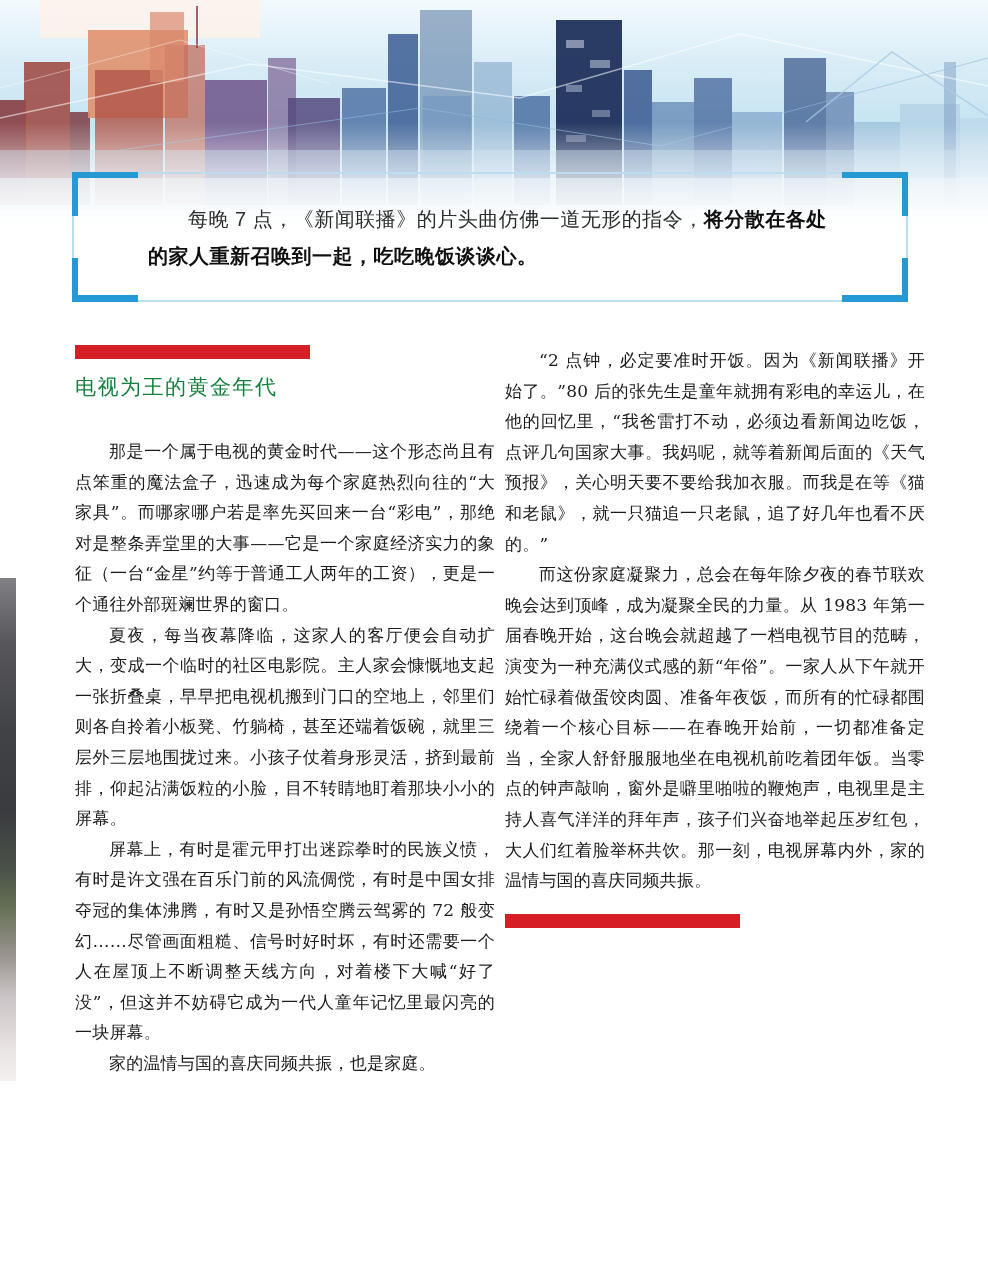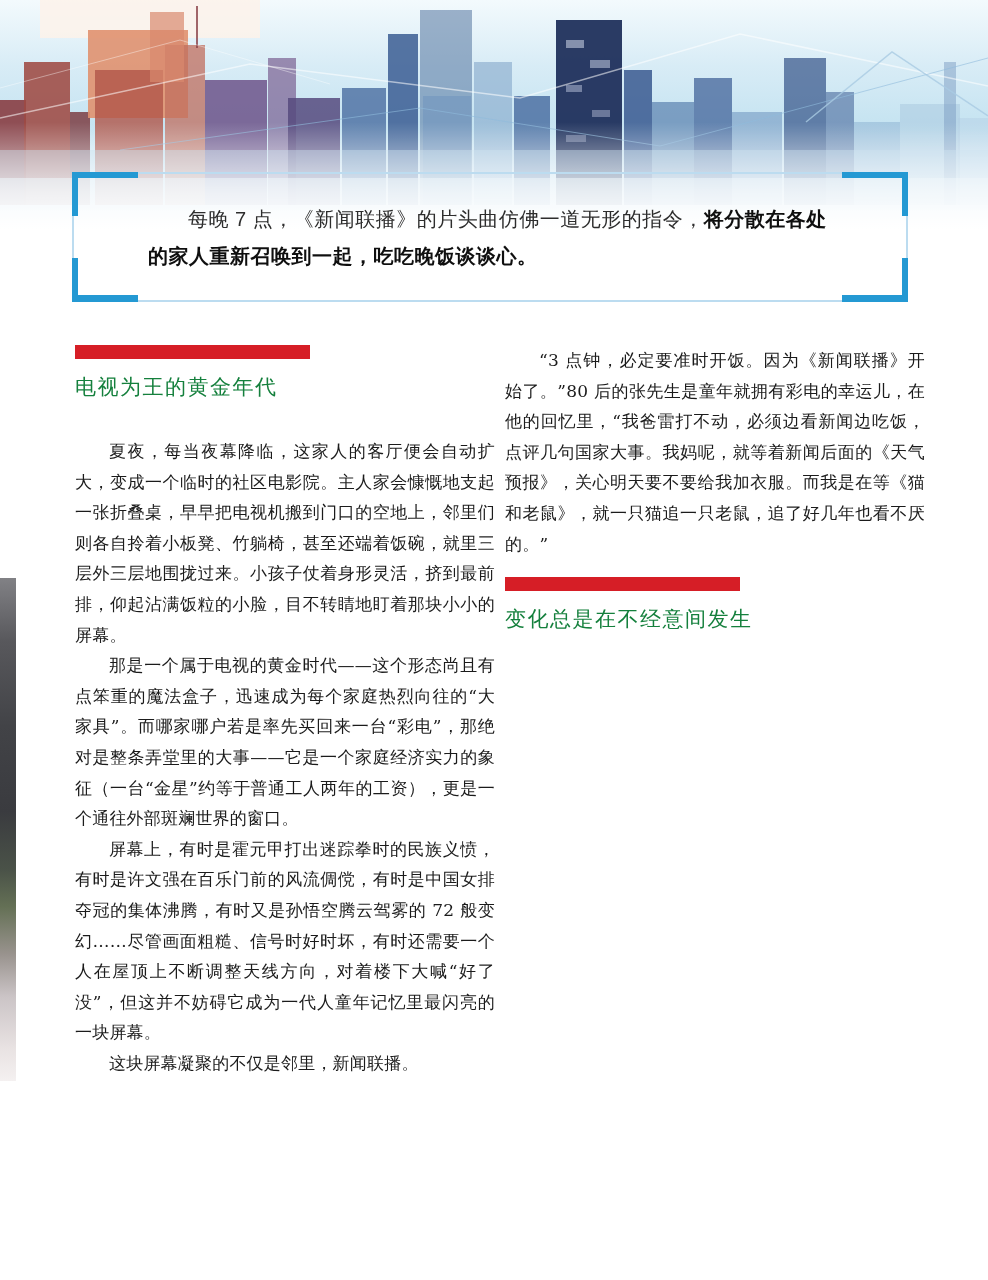"“3 点钟，必定要准时开饭。因为《新闻联播》开始了。”80" p { text: 3 -> 2 }
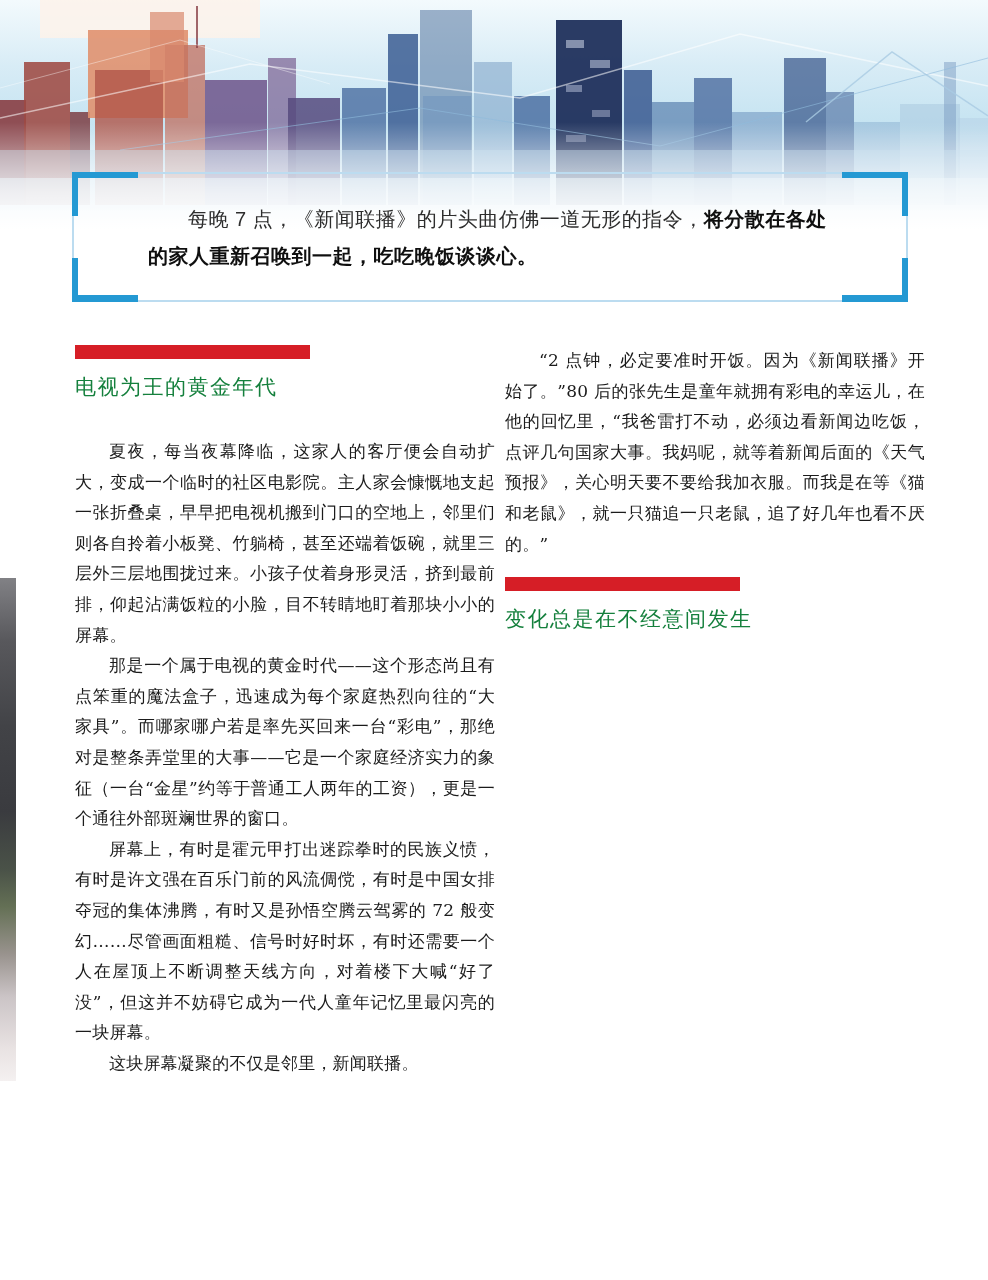"而这份家庭凝聚力，总会在每年除夕夜的春节联欢晚会达到顶峰，成为凝聚全民的力量。从" p { html: none -> <p>而这份家庭凝聚力，总会在每年除夕夜的春节联欢晚会达到顶峰，成为凝聚全民的力量。从 1983 年第一届春晚开始，这台晚会就超越了一档电视节目的范畴，演变为一种充满仪式感的新“年俗”。一家人从下午就开始忙碌着做蛋饺肉圆、准备年夜饭，而所有的忙碌都围绕着一个核心目标——在春晚开始前，一切都准备定当，全家人舒舒服服地坐在电视机前吃着团年饭。当零点的钟声敲响，窗外是噼里啪啦的鞭炮声，电视里是主持人喜气洋洋的拜年声，孩子们兴奋地举起压岁红包，大人们红着脸举杯共饮。那一刻，电视屏幕内外，家的温情与国的喜庆同频共振。</p> }
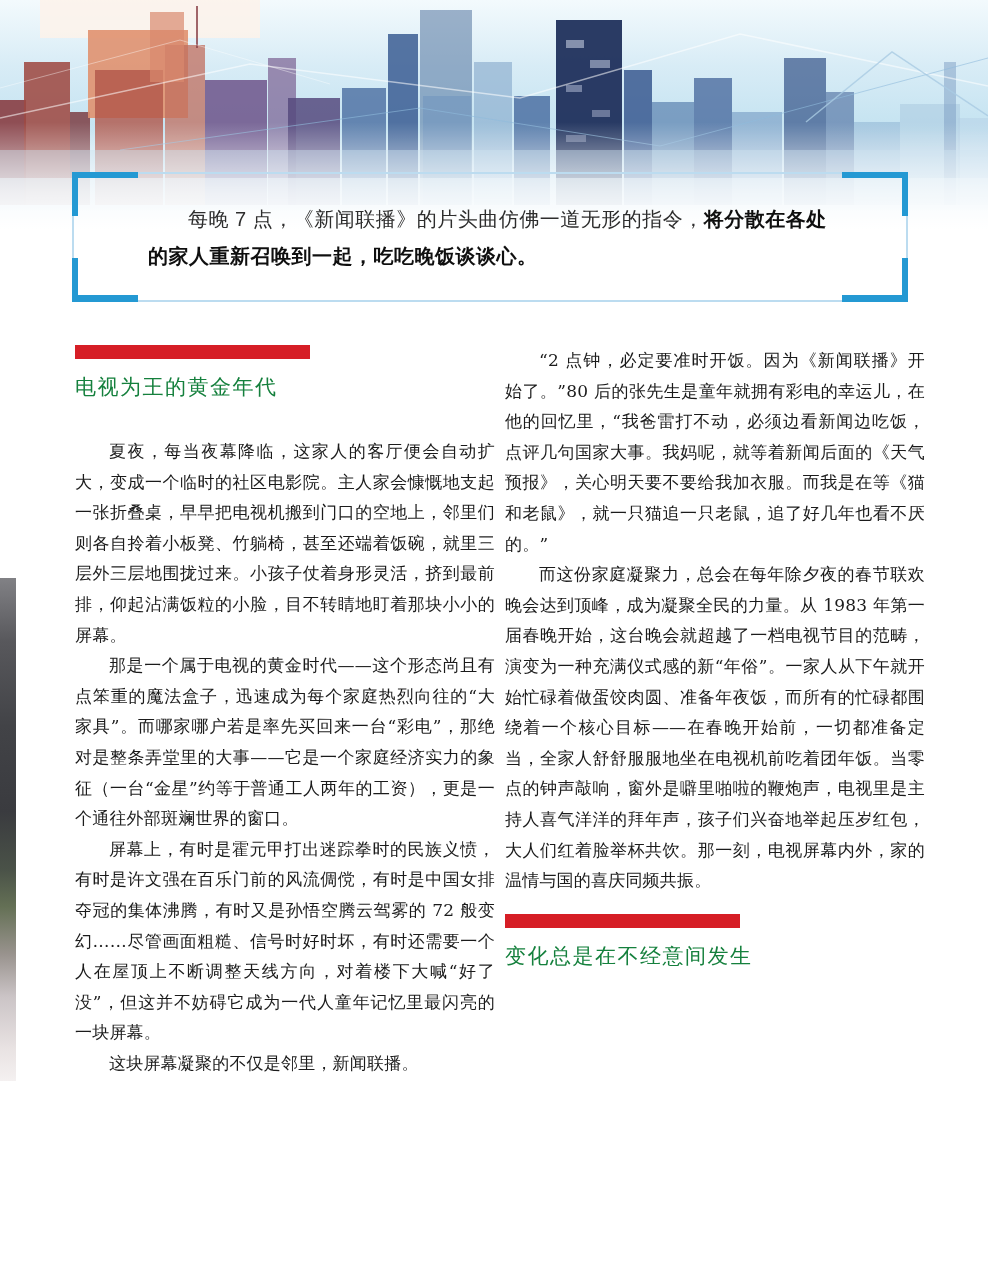"夏夜，每当夜幕降临，这家人的客厅便会自动扩大，变成一个临时的社区电影院。主人家会" p { order: before "那是一个属于电视的黄金时代——这个形态尚且有点笨重的魔法盒子，迅速成为每个家庭热" -> after "那是一个属于电视的黄金时代——这个形态尚且有点笨重的魔法盒子，迅速成为每个家庭热" }
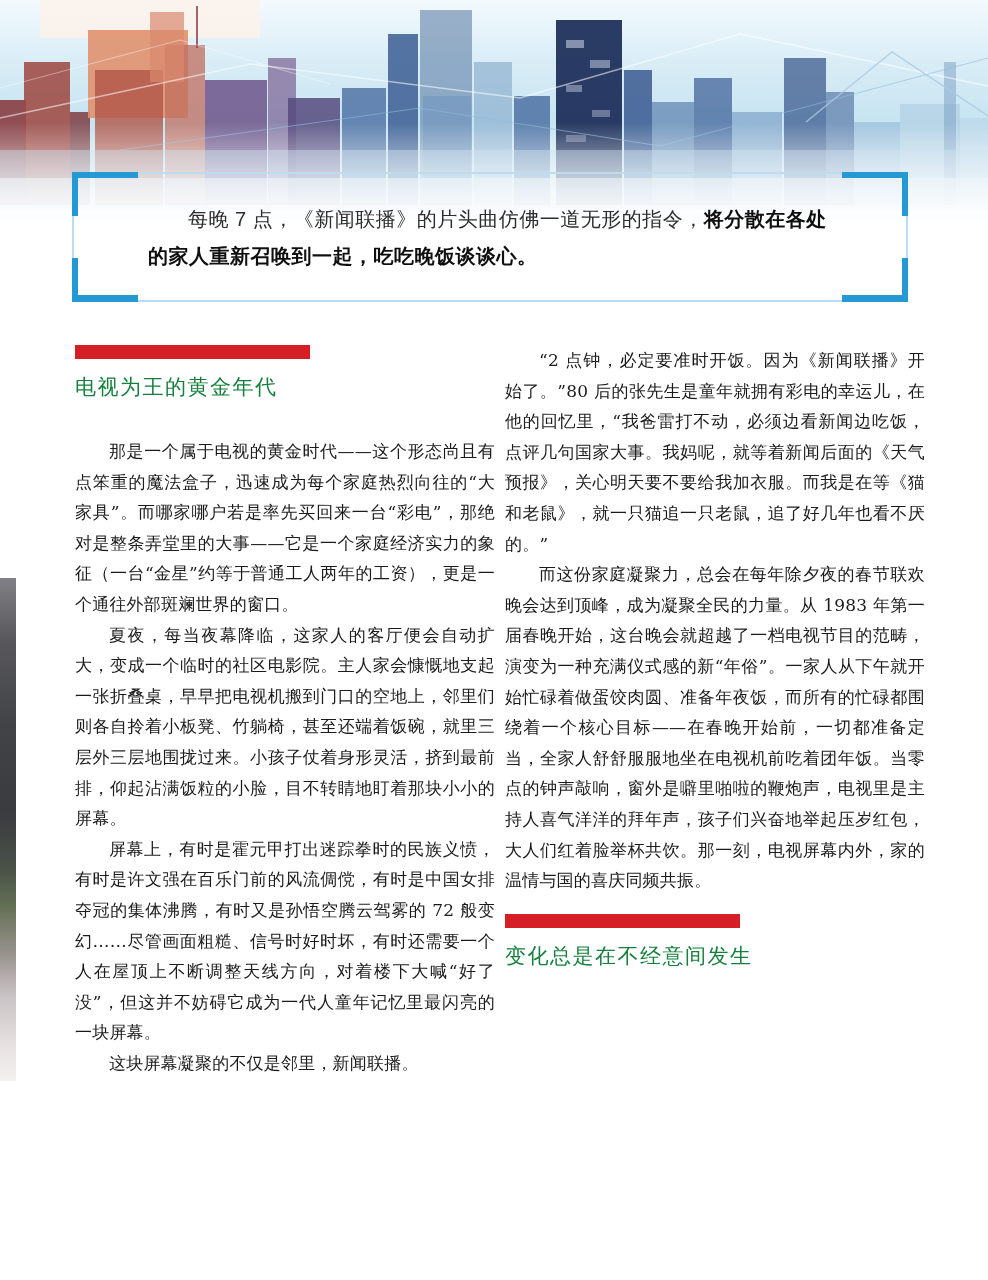"变化总是在不经意间发生" h2 { html: <h2>变化总是在不经意间发生</h2> -> none }
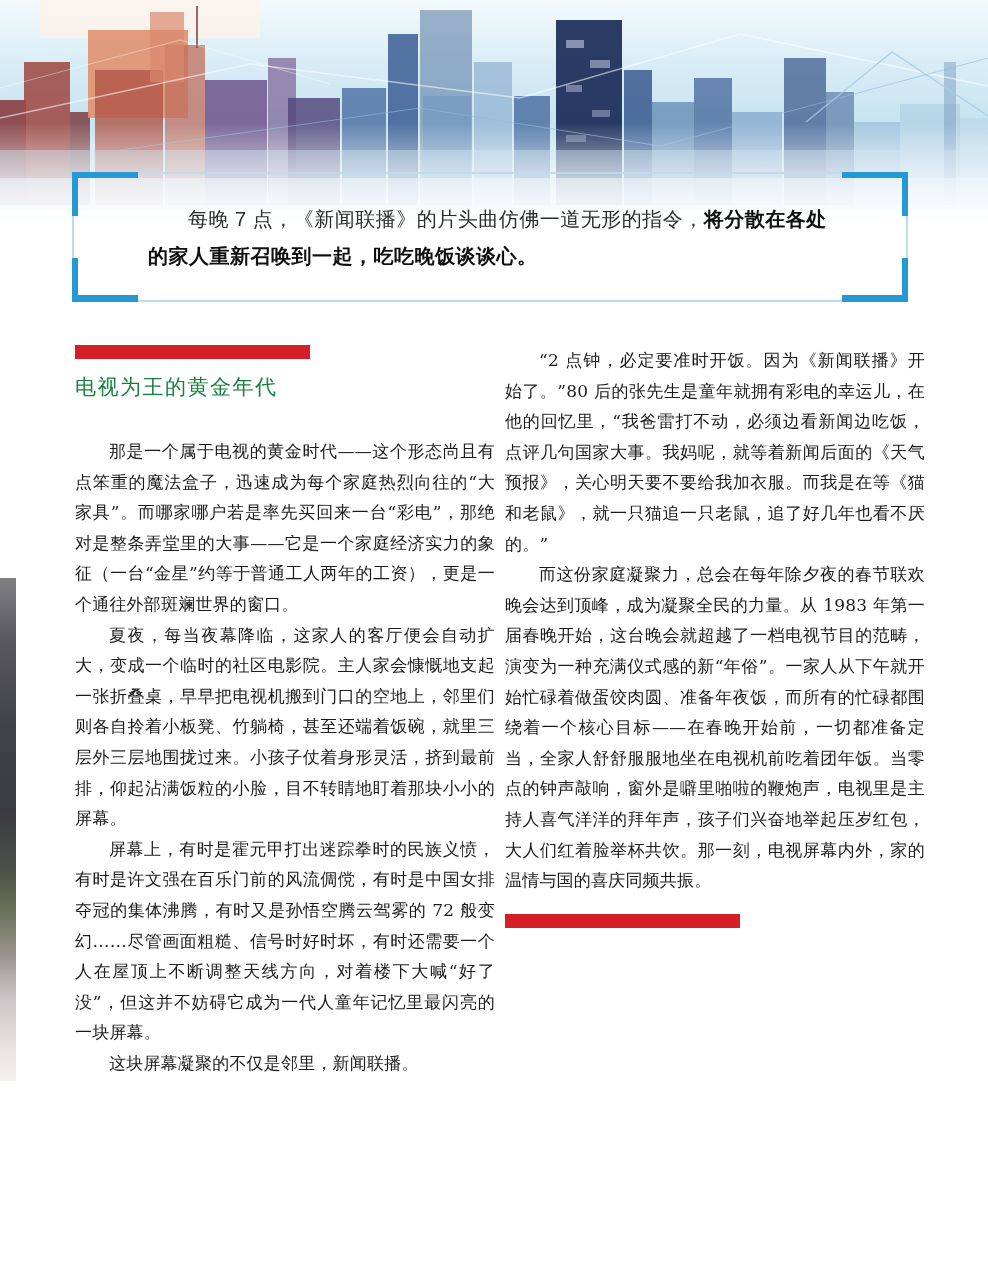"这块屏幕凝聚的不仅是邻里，新闻联播。" p { text: 这块屏幕凝聚的不仅是邻里，新闻联播 -> 家的温情与国的喜庆同频共振，也是家庭 }
